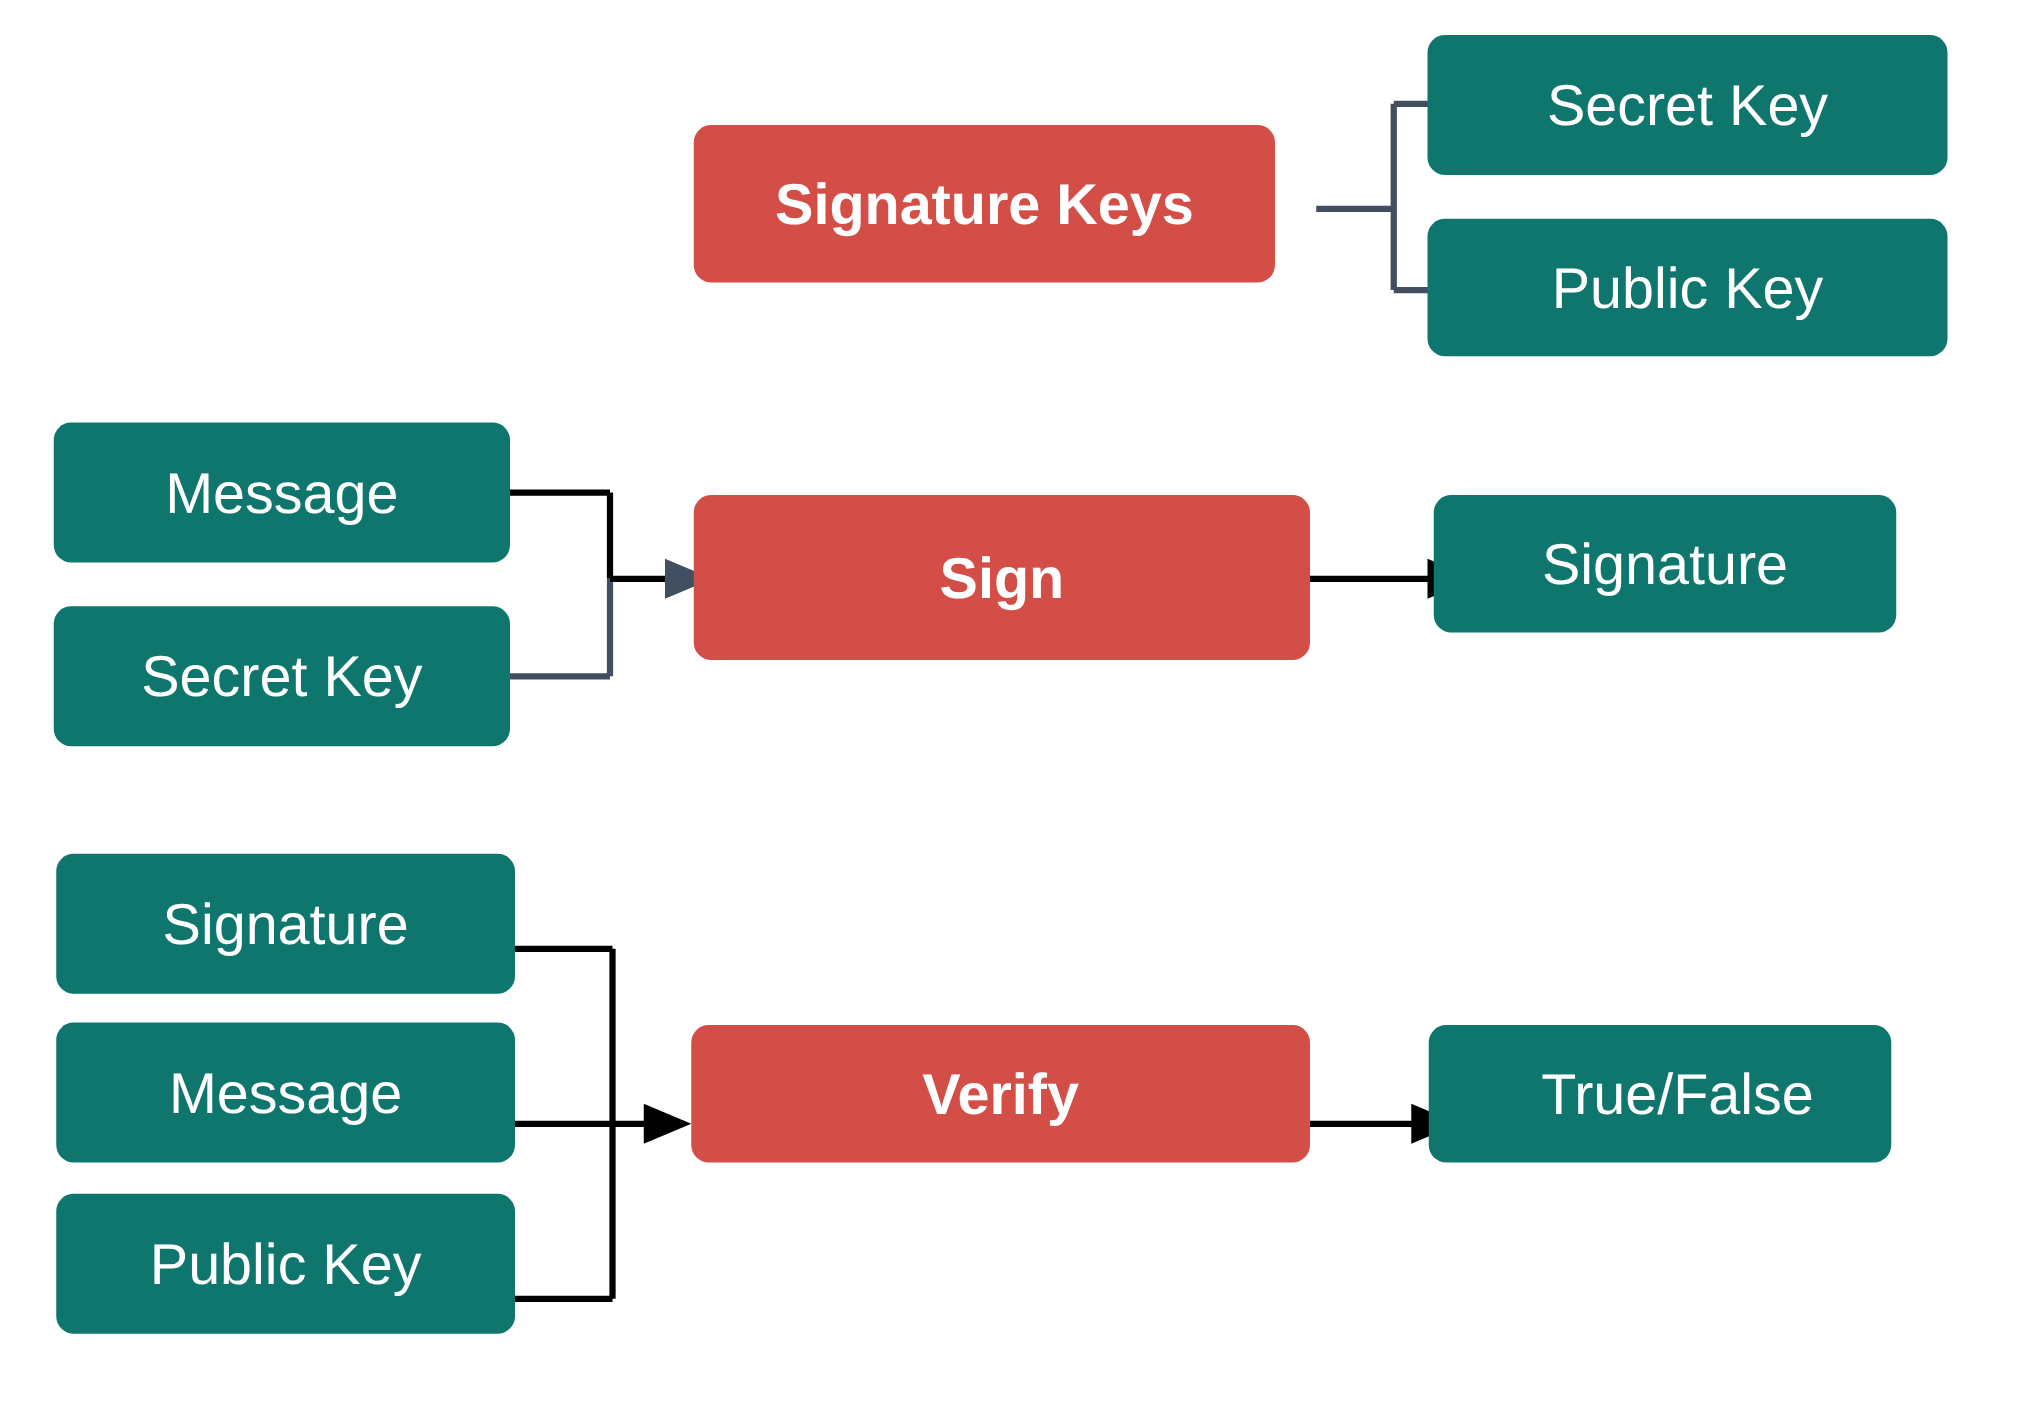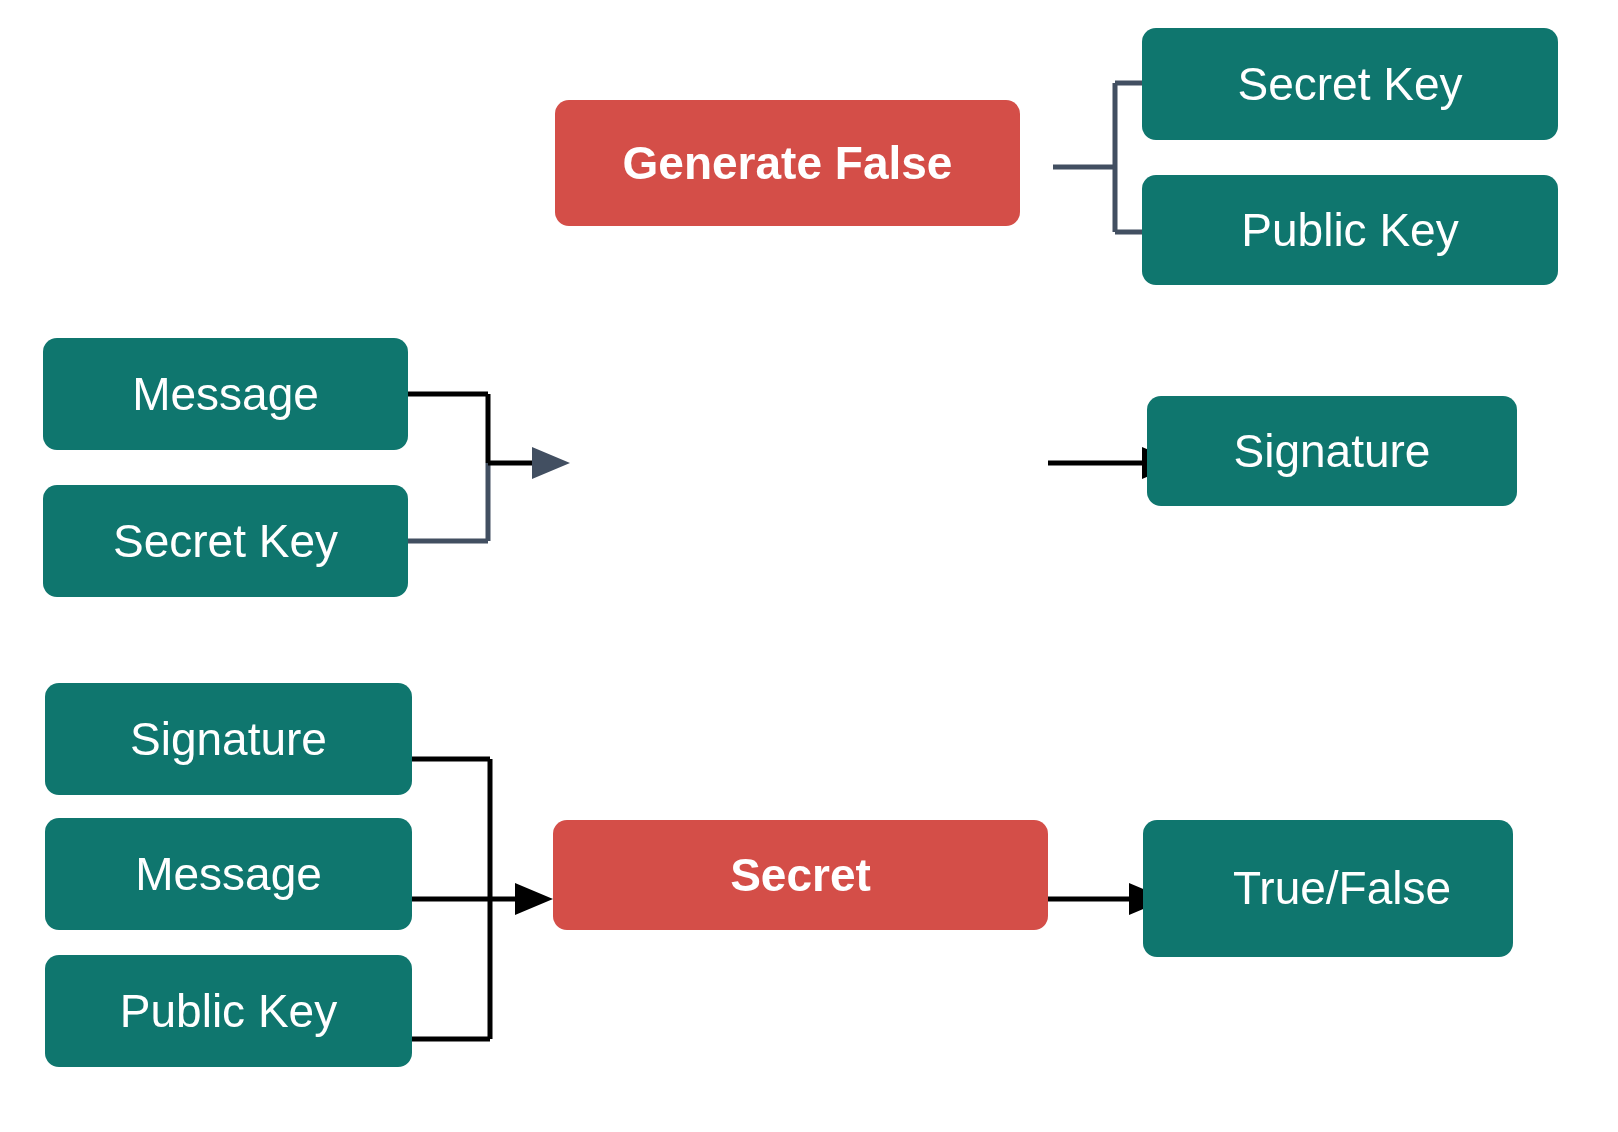"Generate False" div.node { text: Generate False -> Signature Keys }
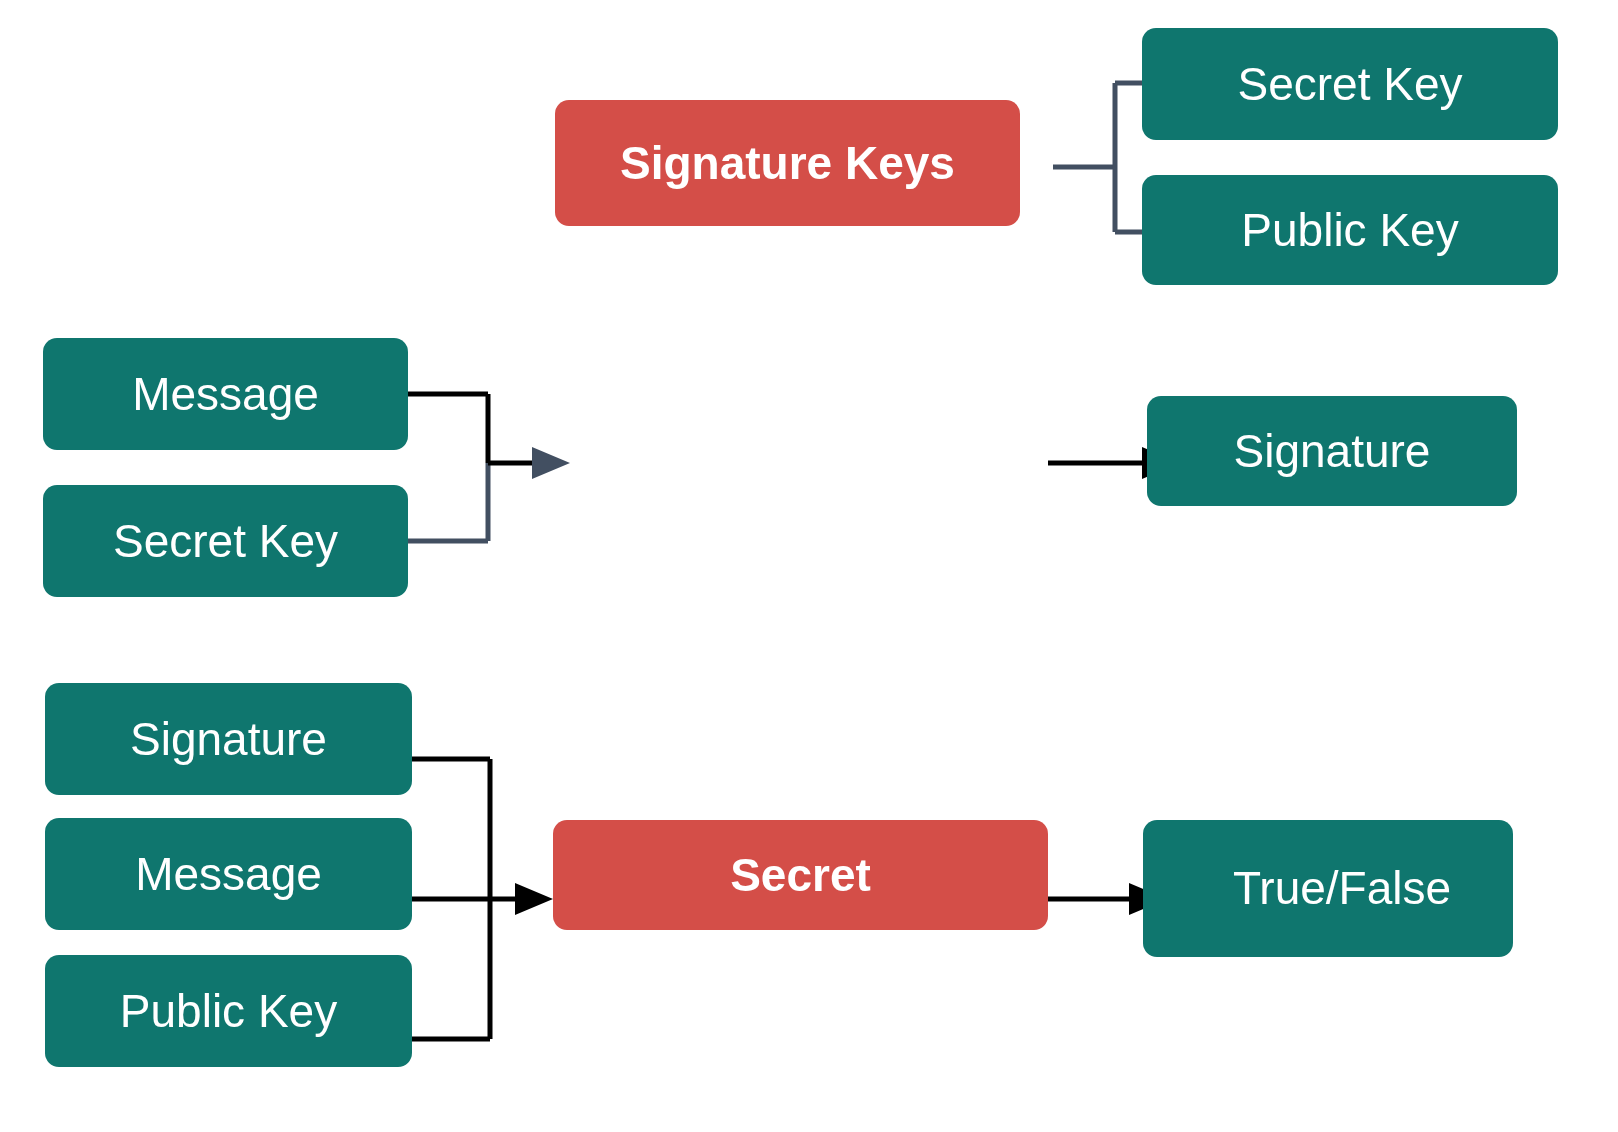"Sign" div.node { html: none -> <div>Sign</div> }
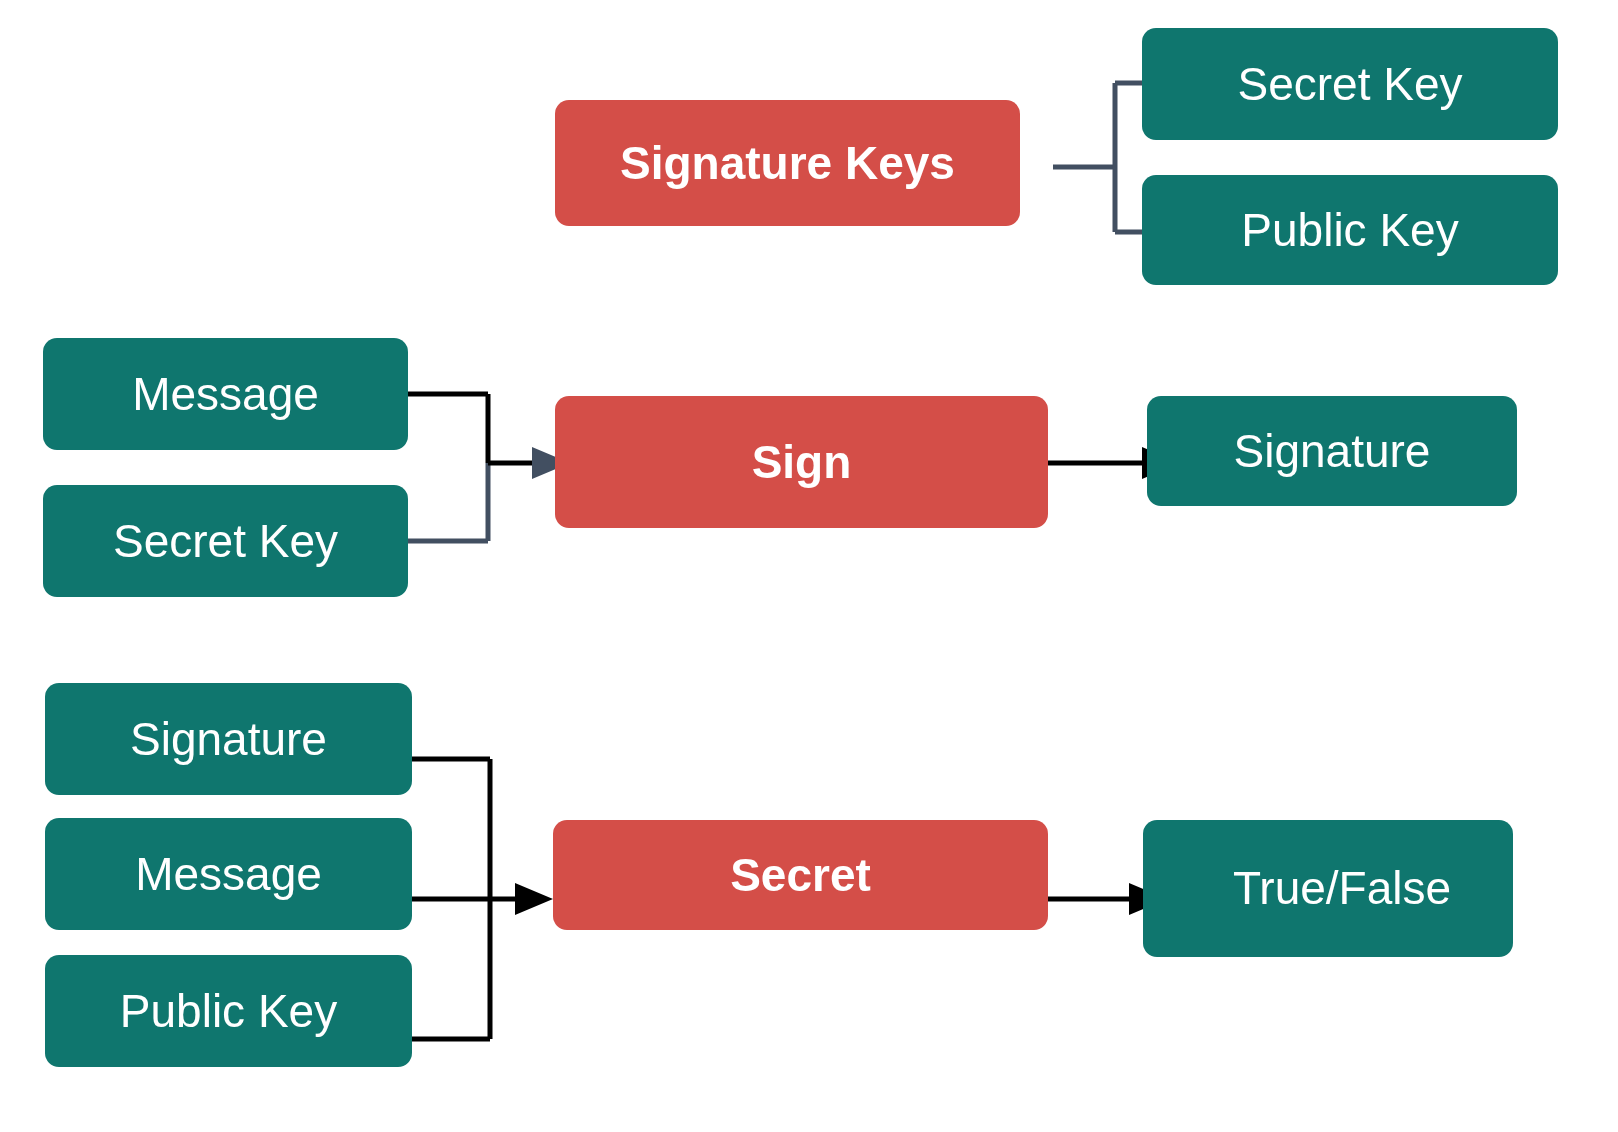"Secret" div.node { text: Secret -> Verify }
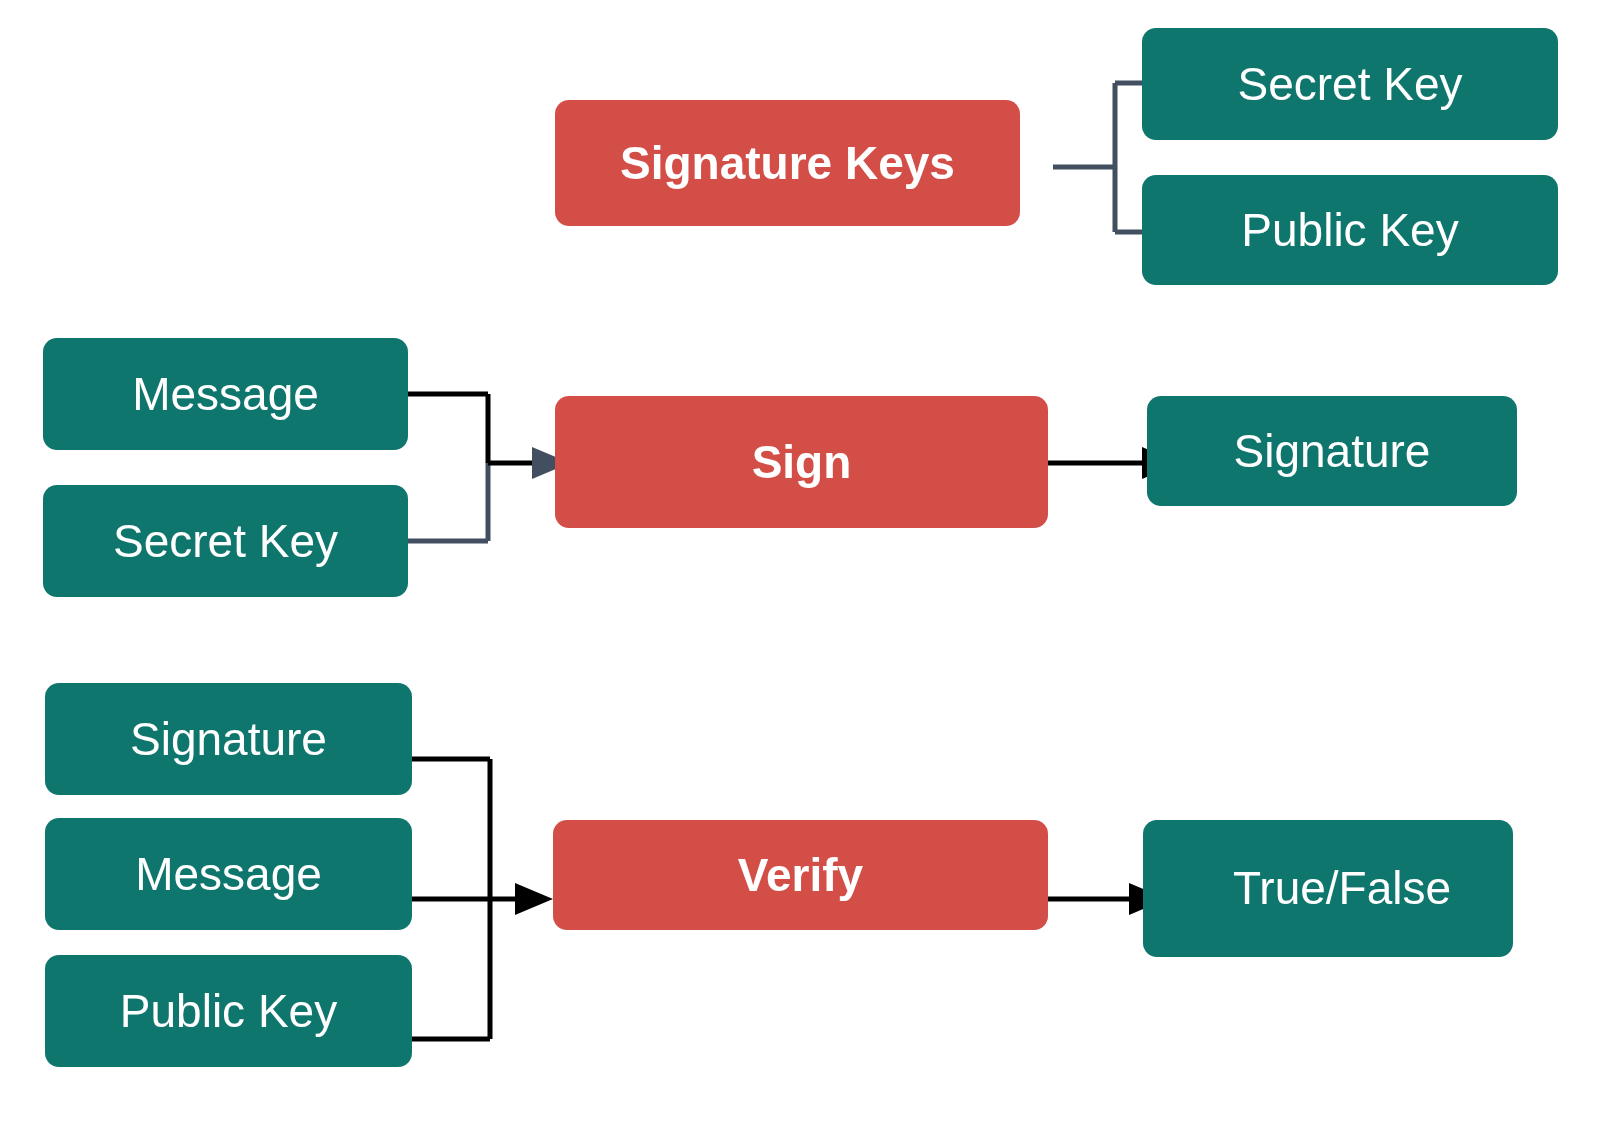"True/False" div.node { height: 137px -> 110px }
